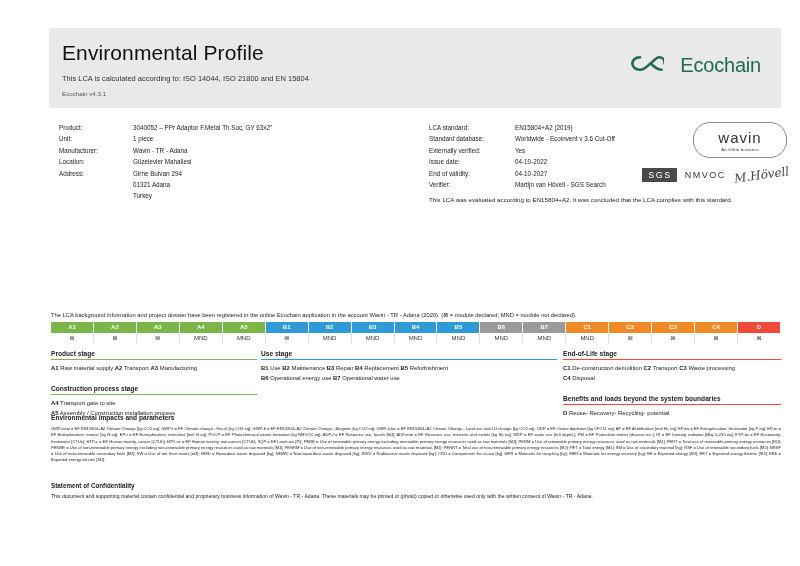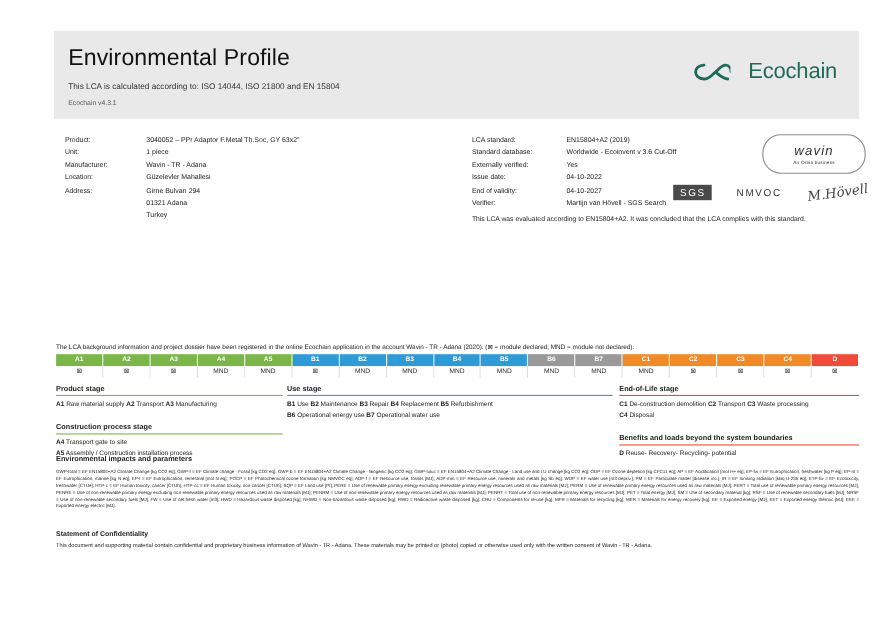"Ecochain" .brand { align-items: center -> flex-start }
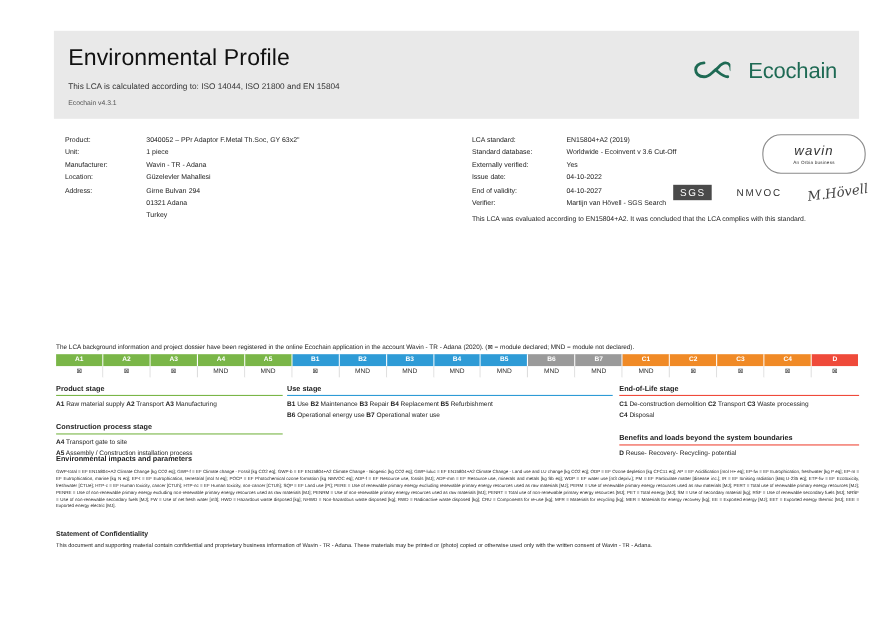"wavin" .logo-wavin .w1 { font-size: 12px -> 15px; font-style: italic -> none }
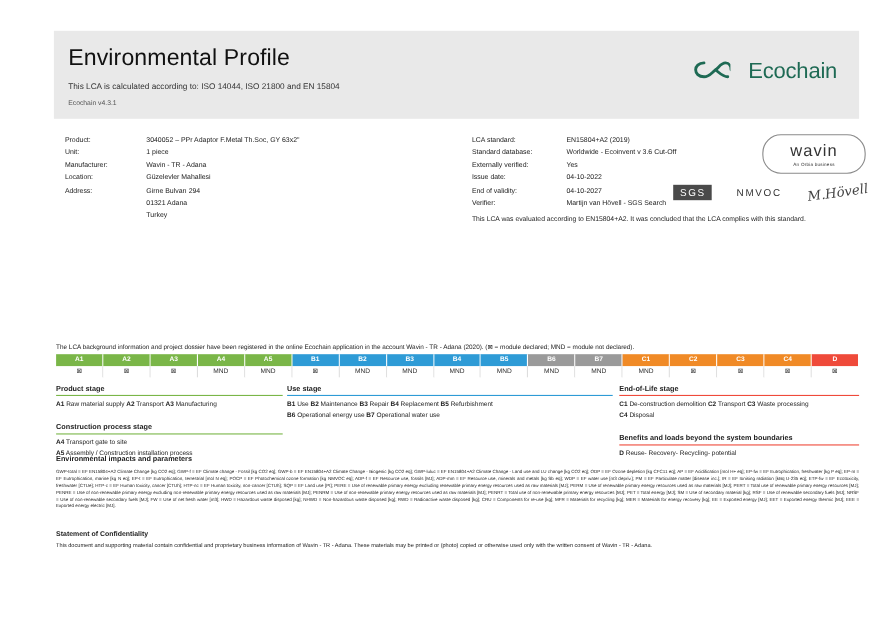"SGS" .logo-row { gap: 23px -> 8px }
